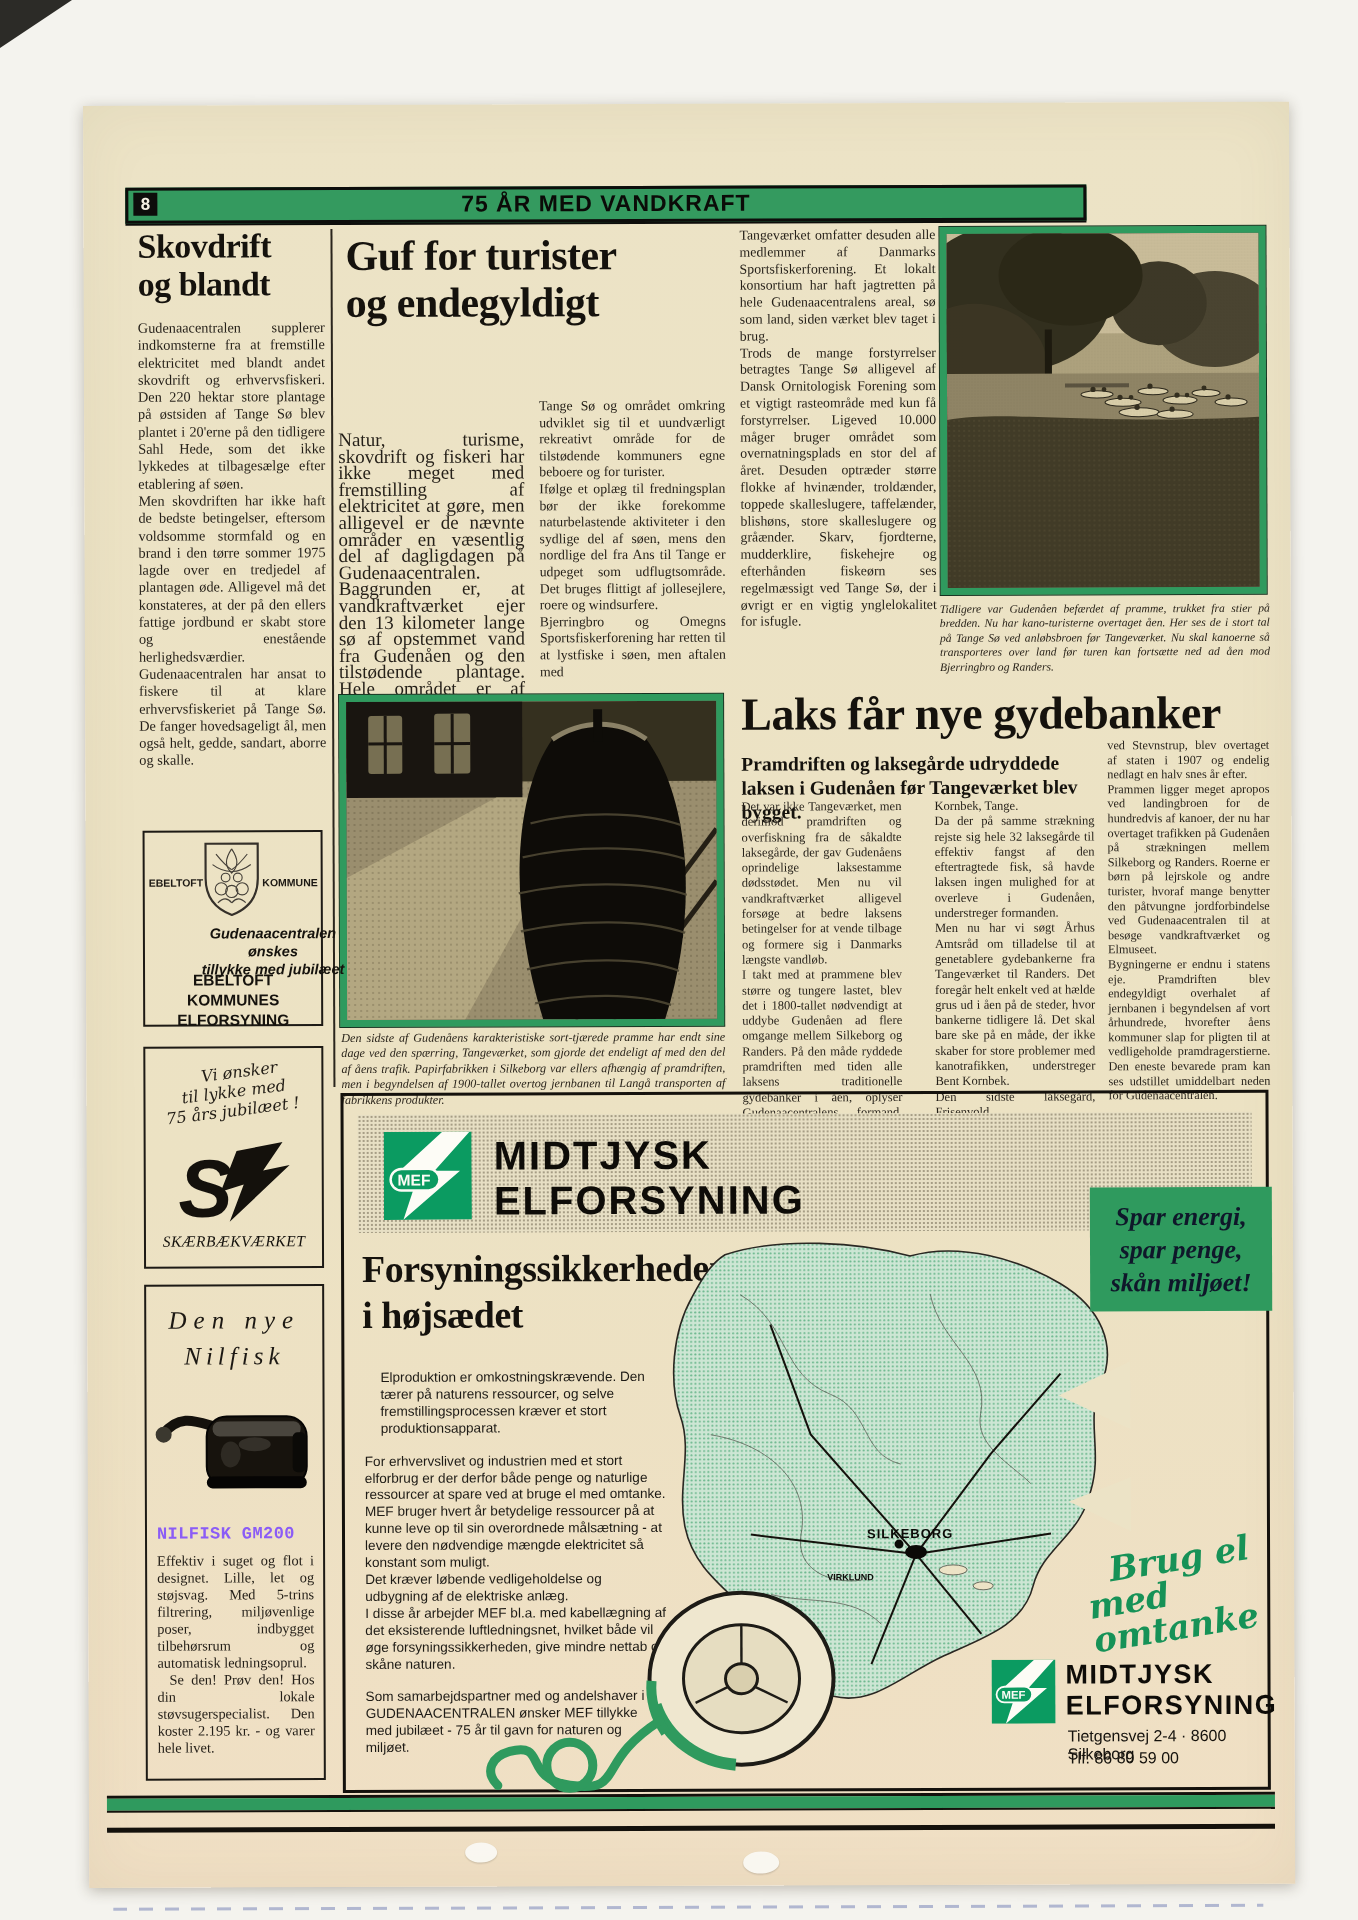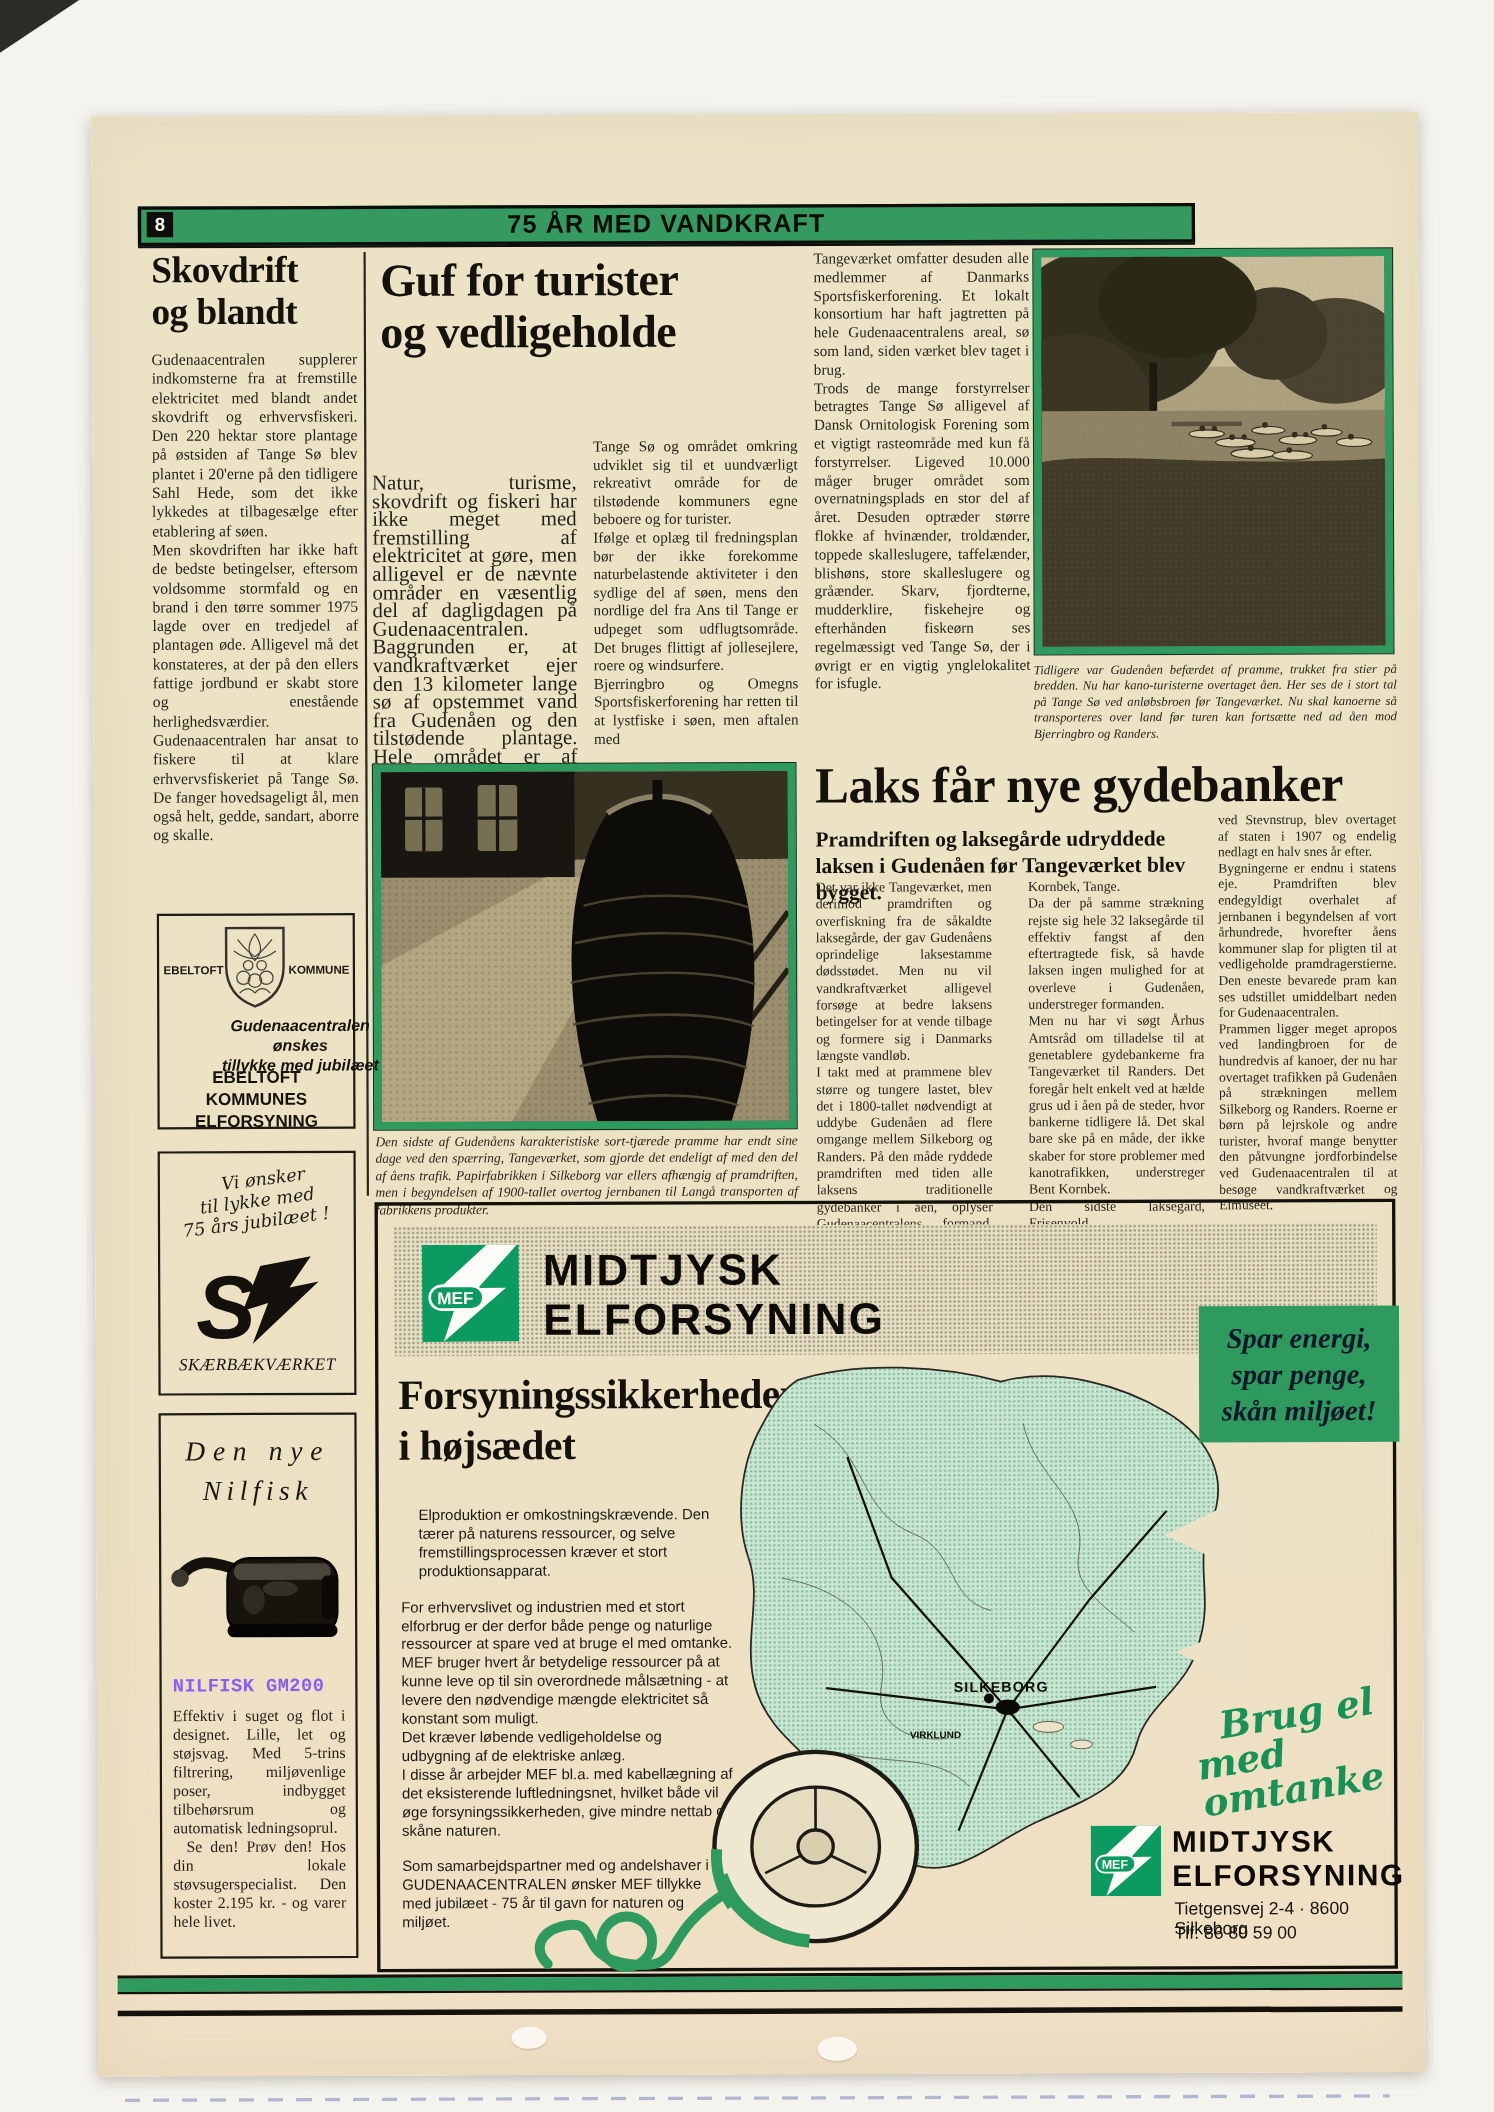"og vedligeholde" div { text: vedligeholde -> endegyldigt }
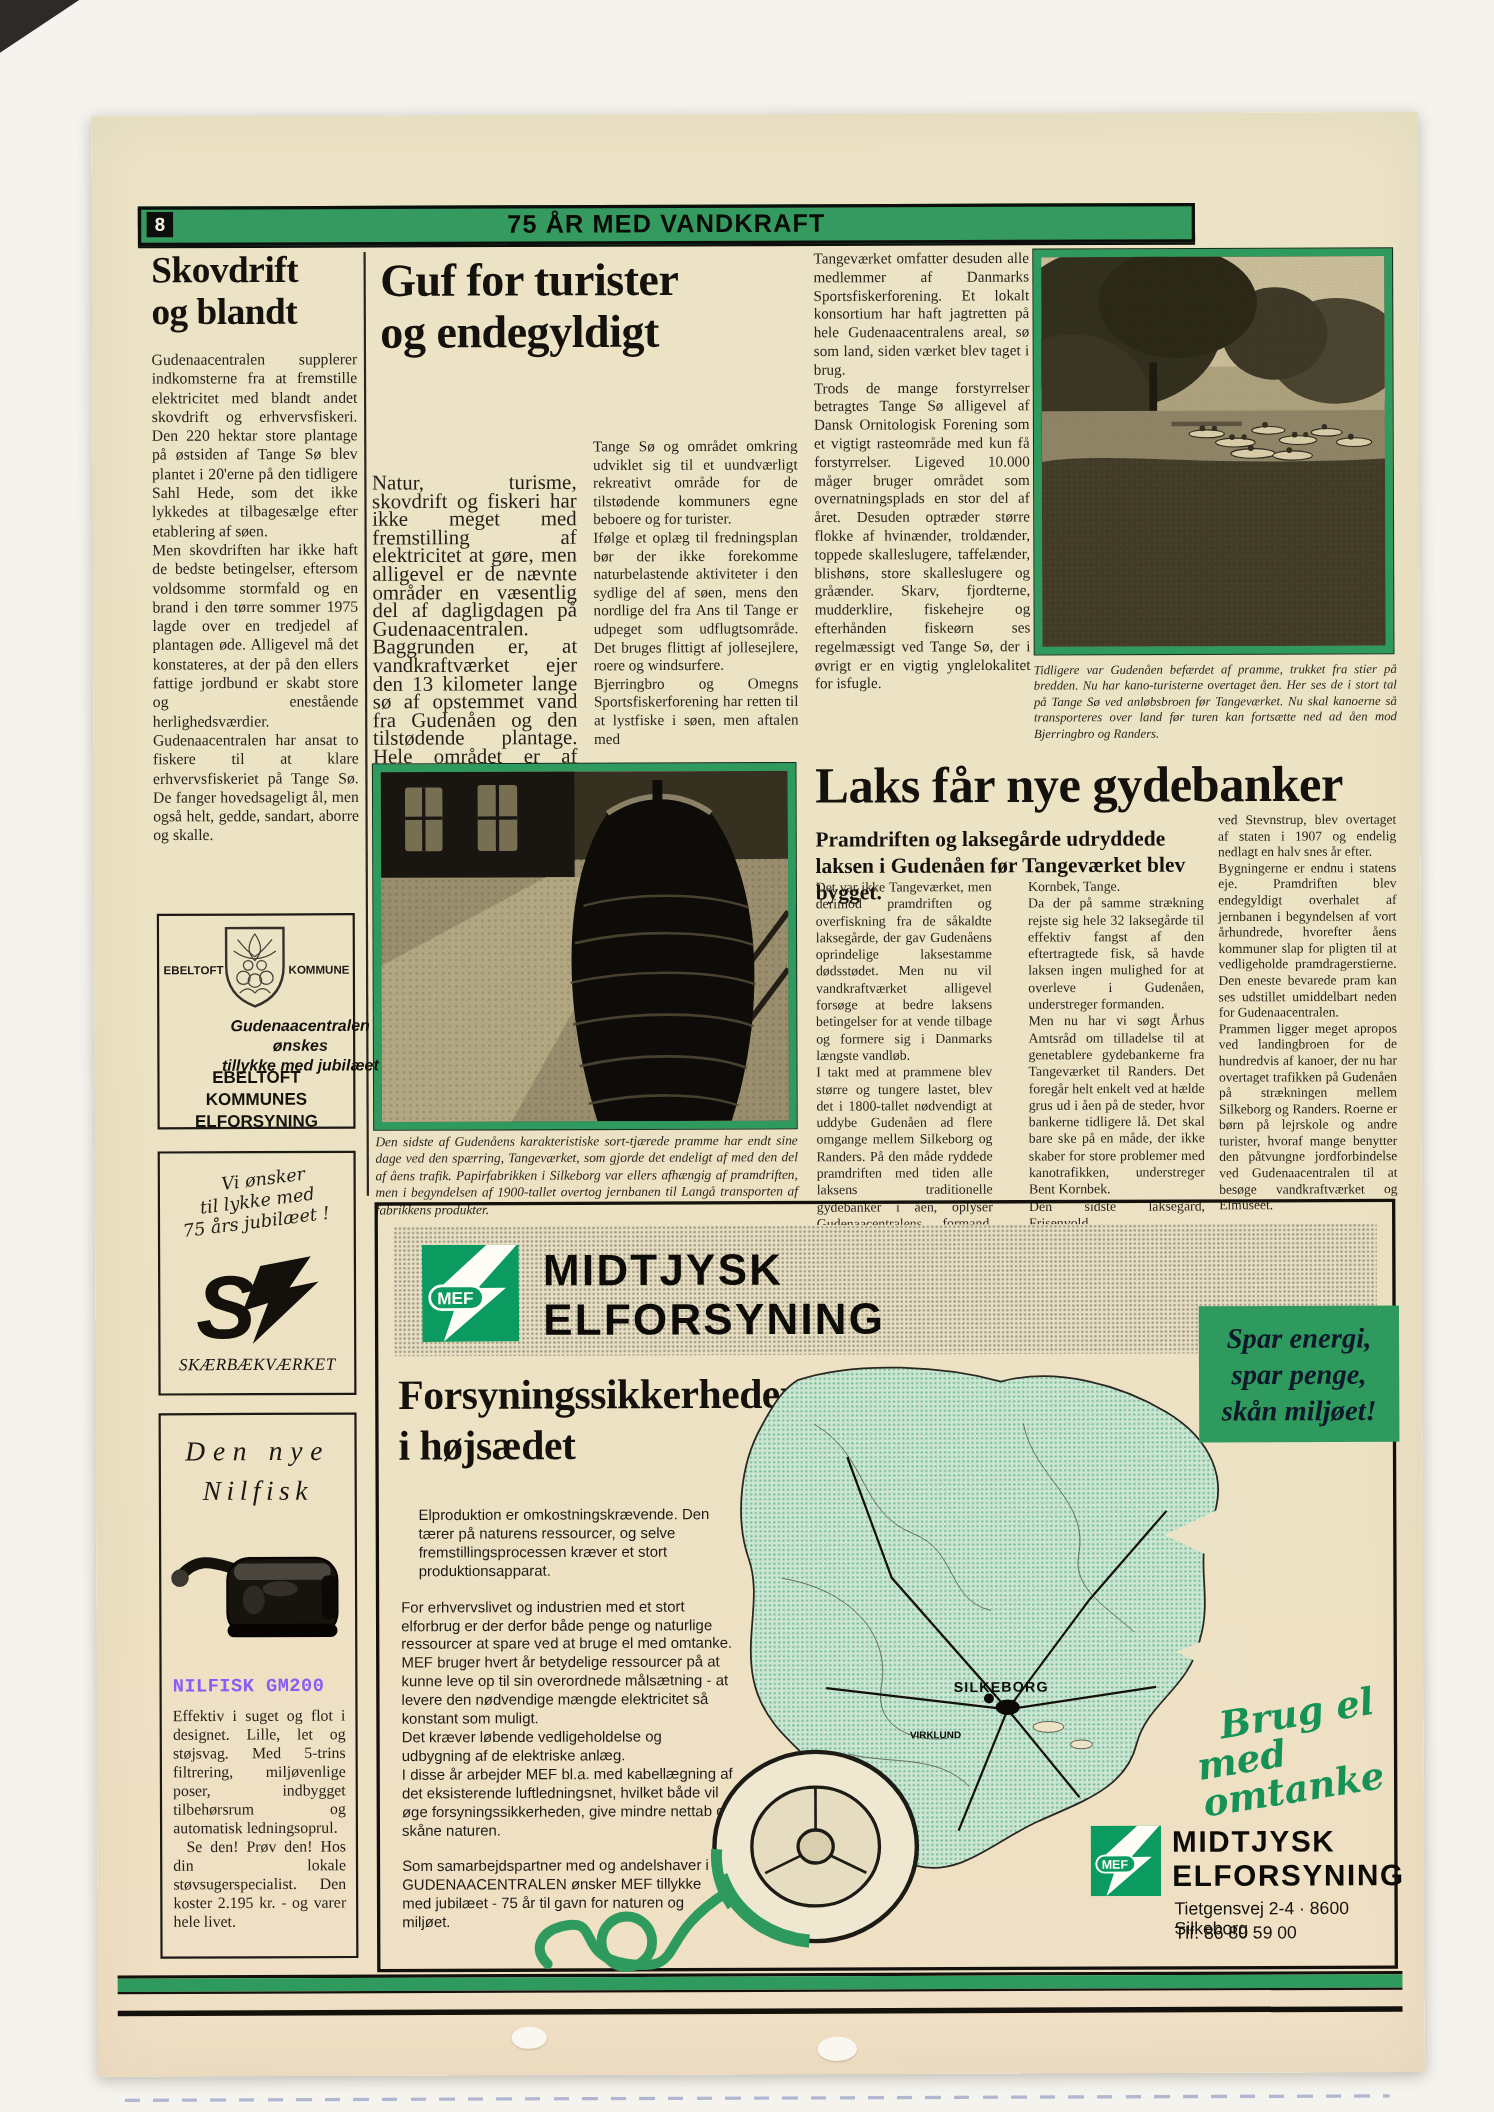"Bygningerne er endnu i statens" p { order: before "Prammen ligger meget apropos ved" -> after "Prammen ligger meget apropos ved" }
